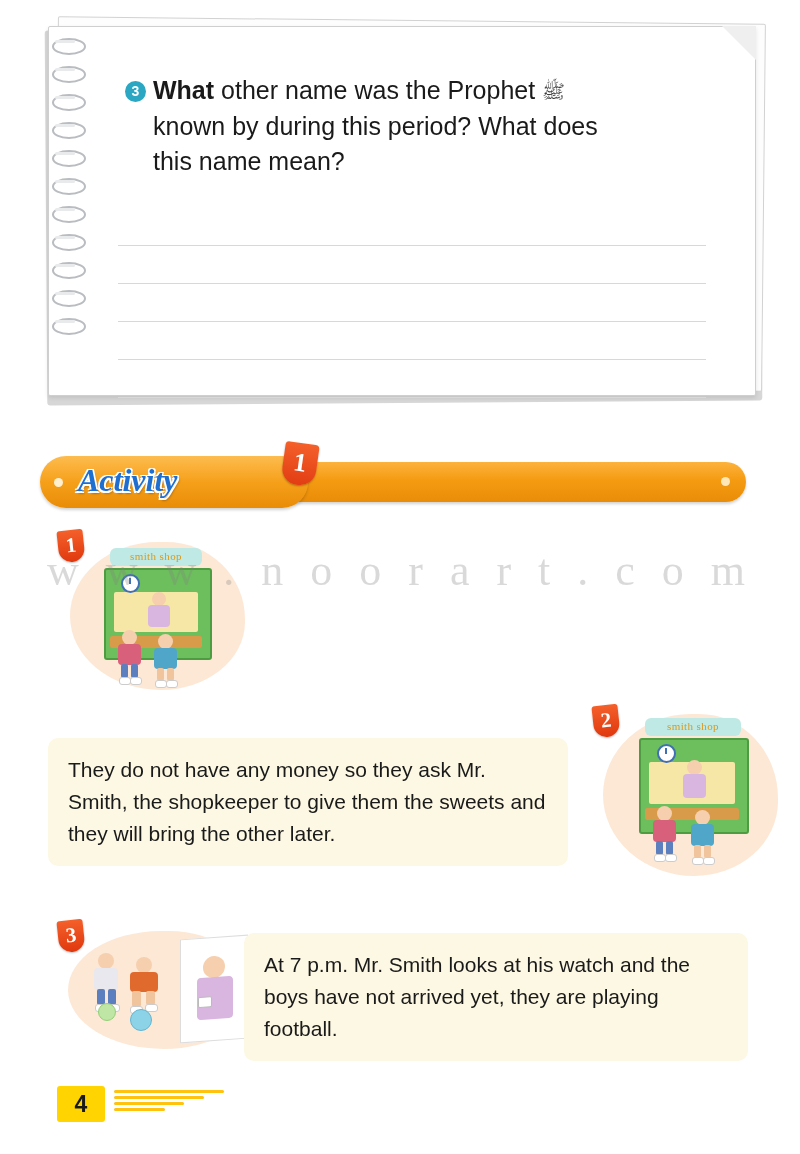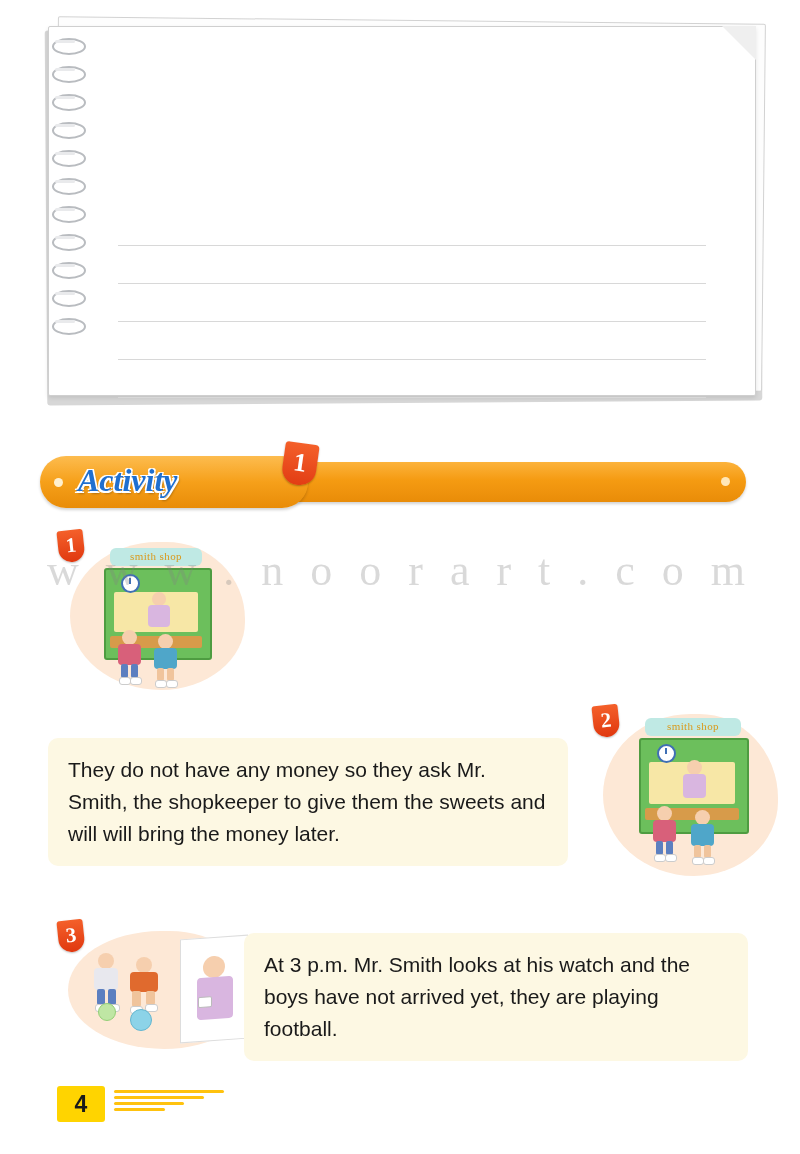"3 What other name was" div.question { html: none -> <div> <div> <span>3</span><span>What</span><span> other name was the Prophet </span><span>ﷺ</span> </div> <div>known by during this period? What does</div> <div>this name mean?</div> </div> }
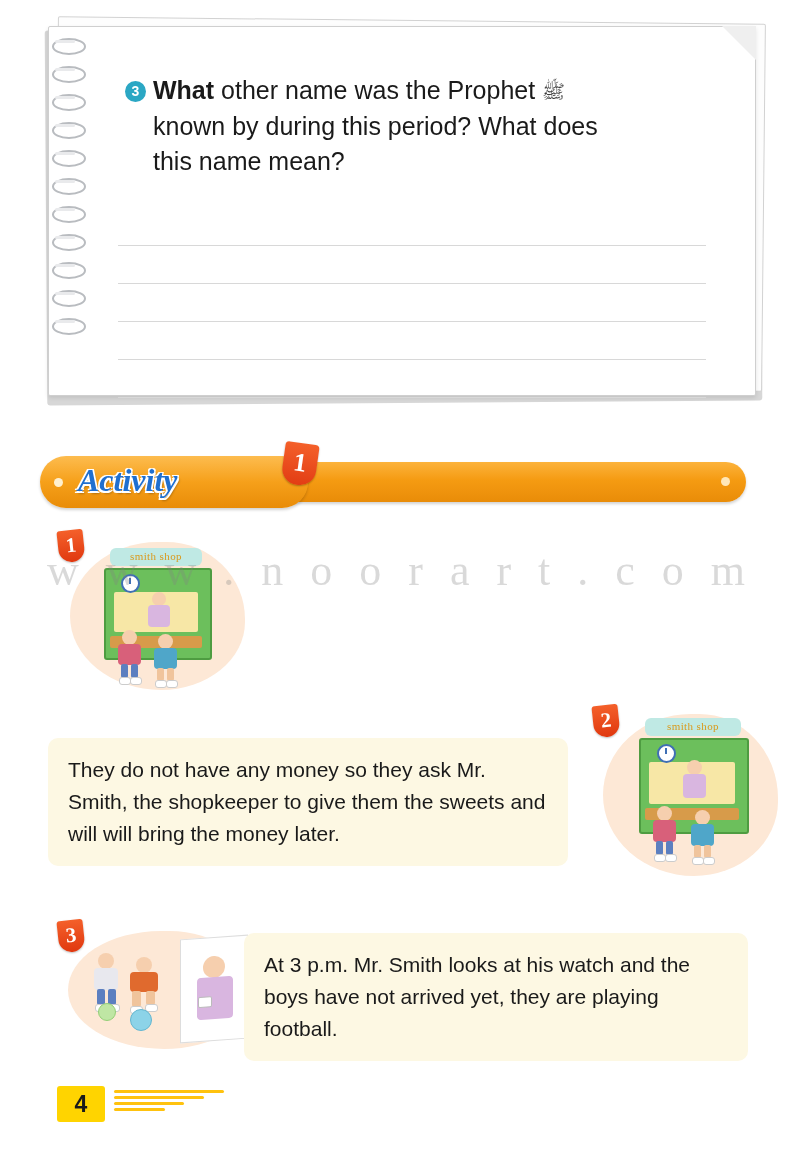"They do not have any" div.bubble { text: will will bring the money -> they will bring the other }
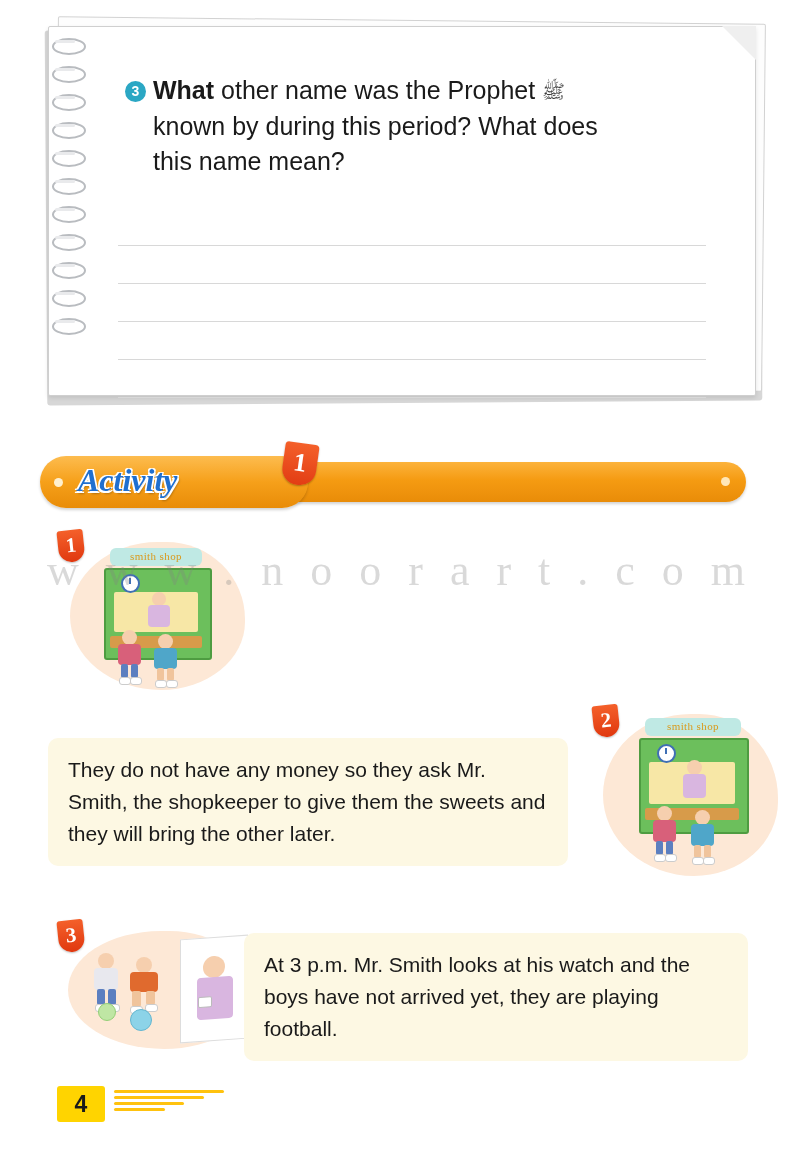"At 3 p.m. Mr. Smith" div.bubble { text: 3 -> 7 }
